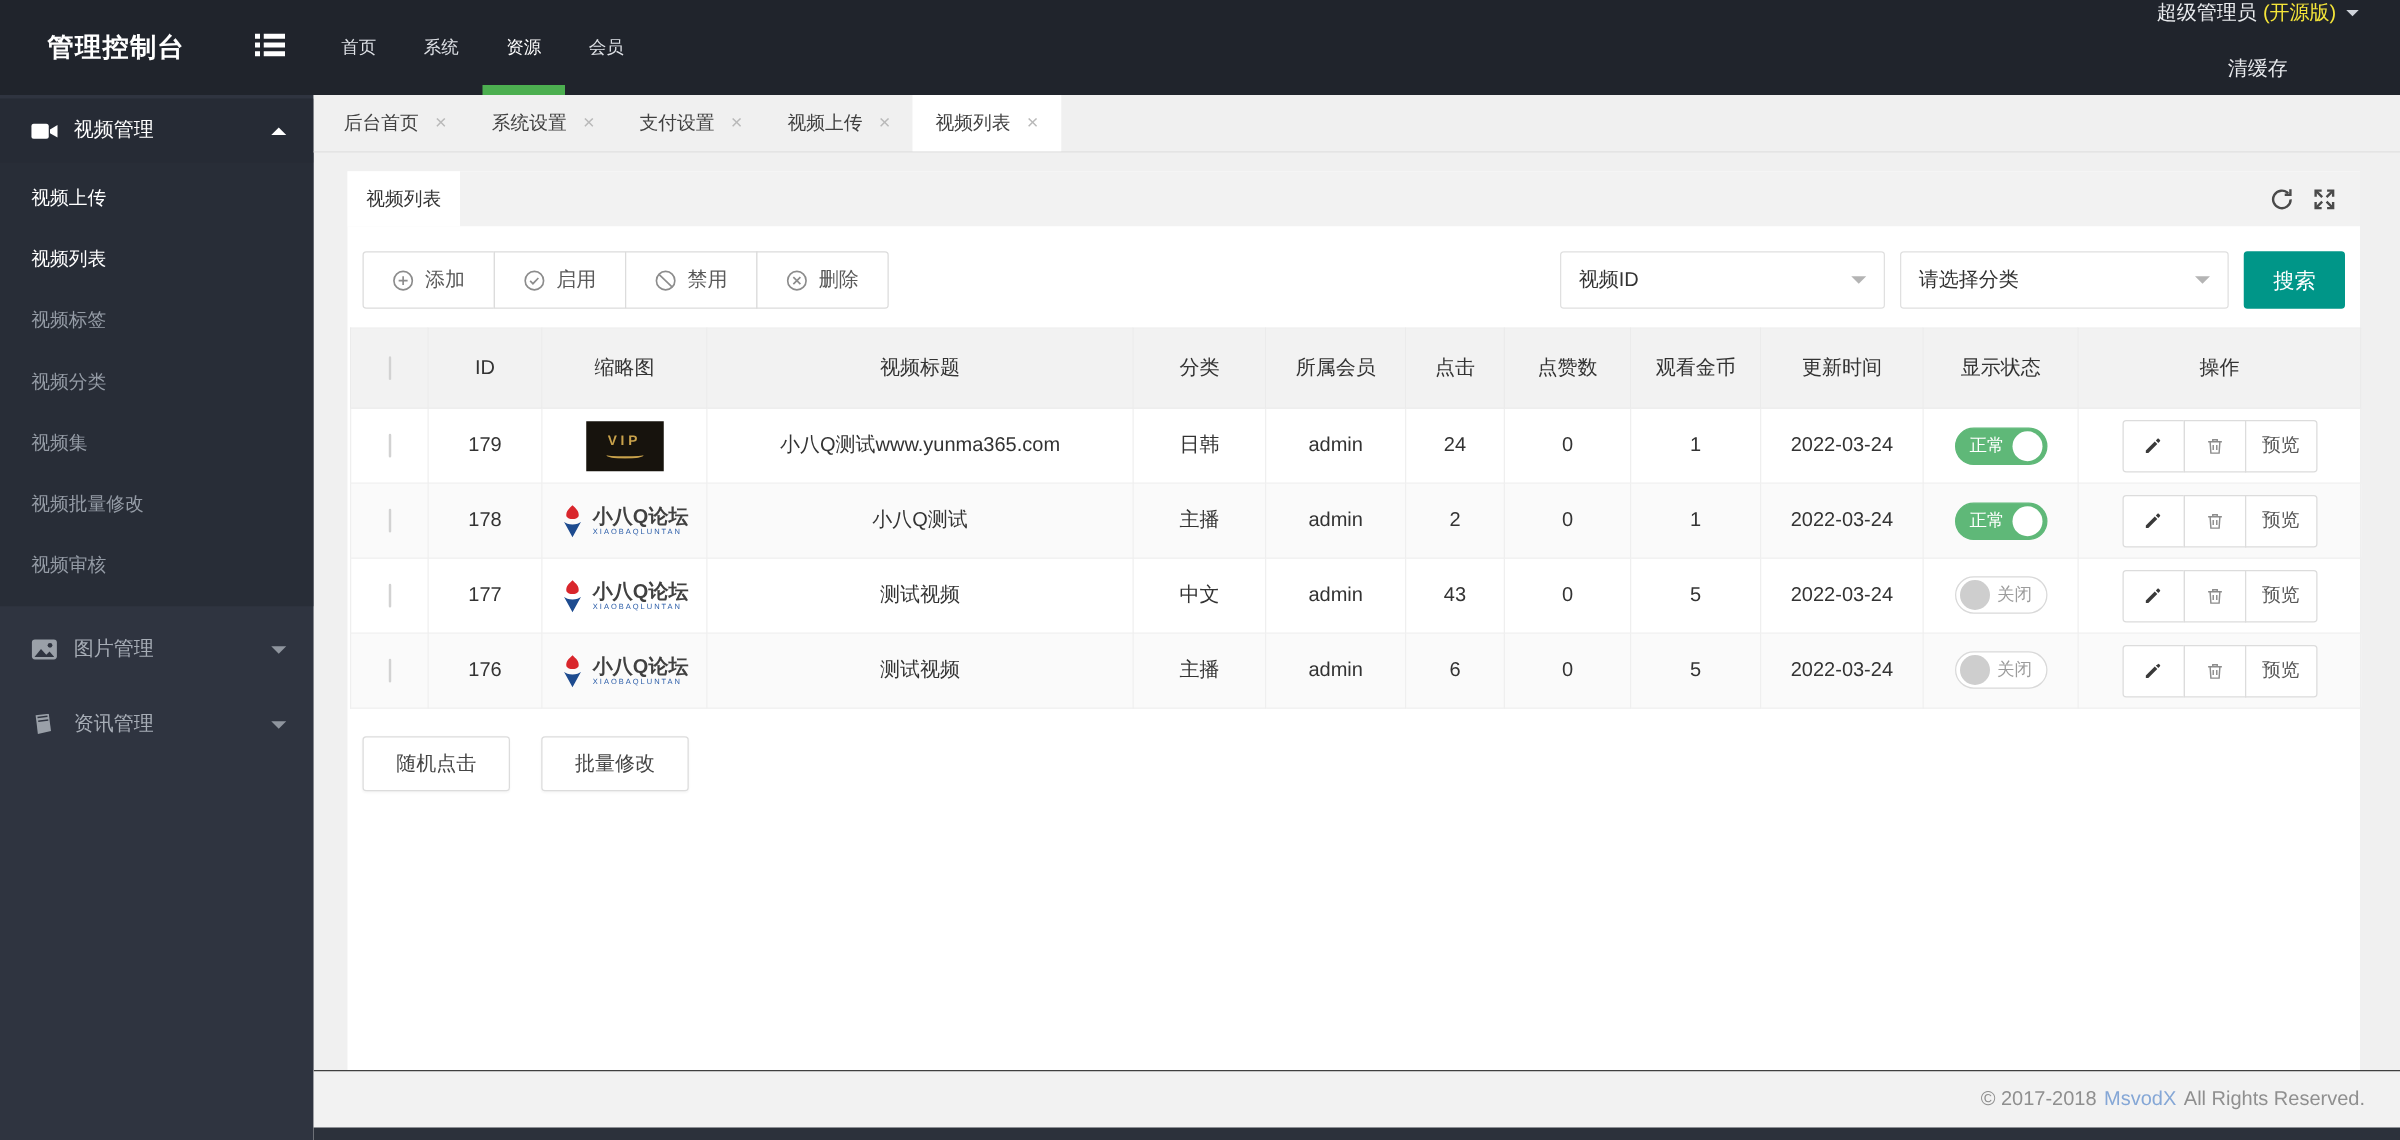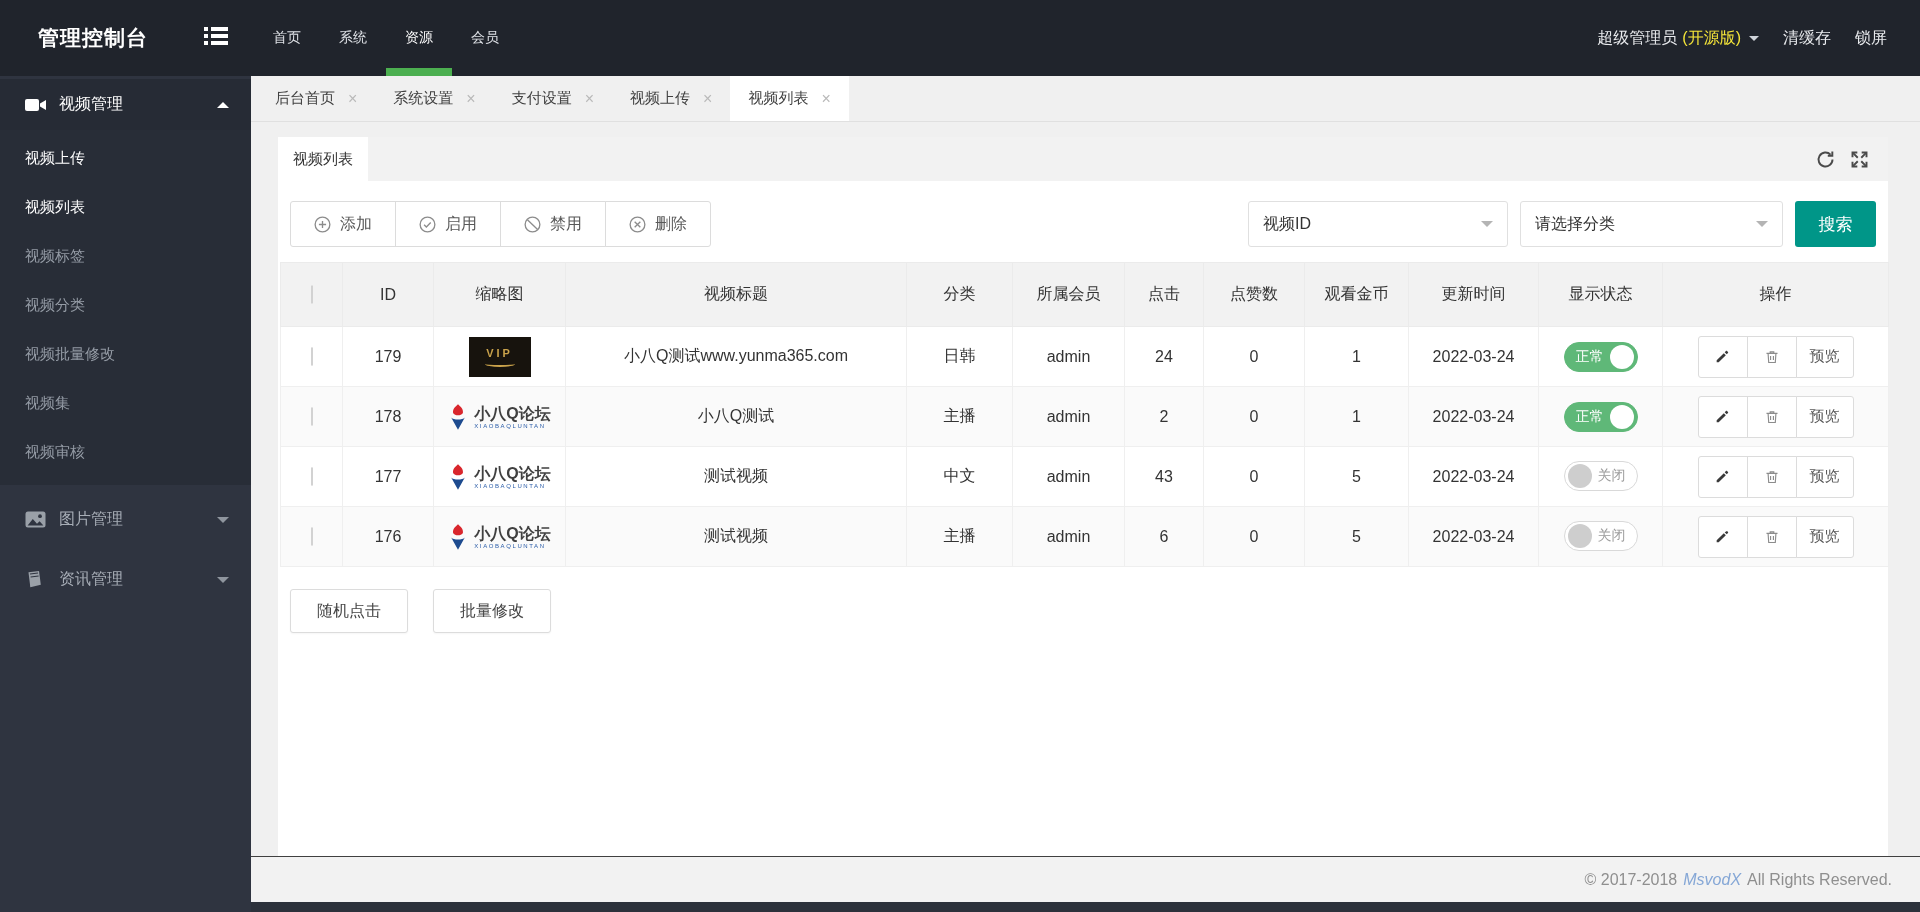"超级管理员" .top-right { flex-direction: none -> column }
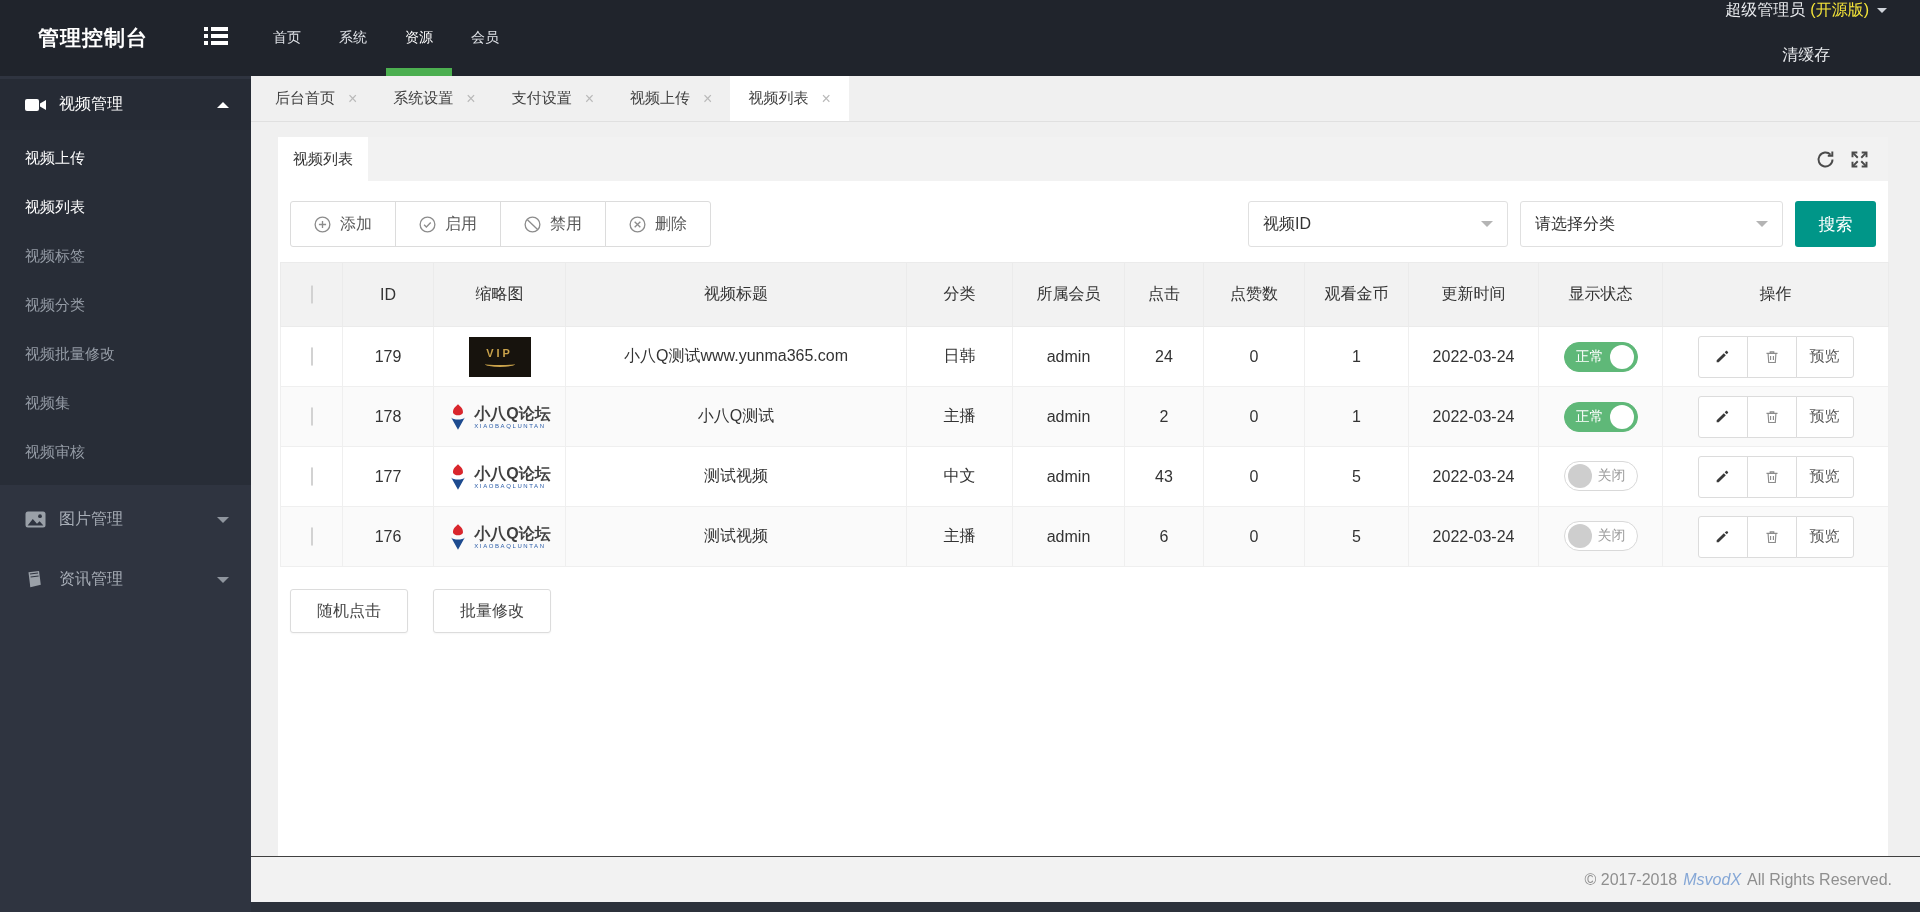"视频批量修改" div.side-item { order: before "视频集" -> after "视频集" }
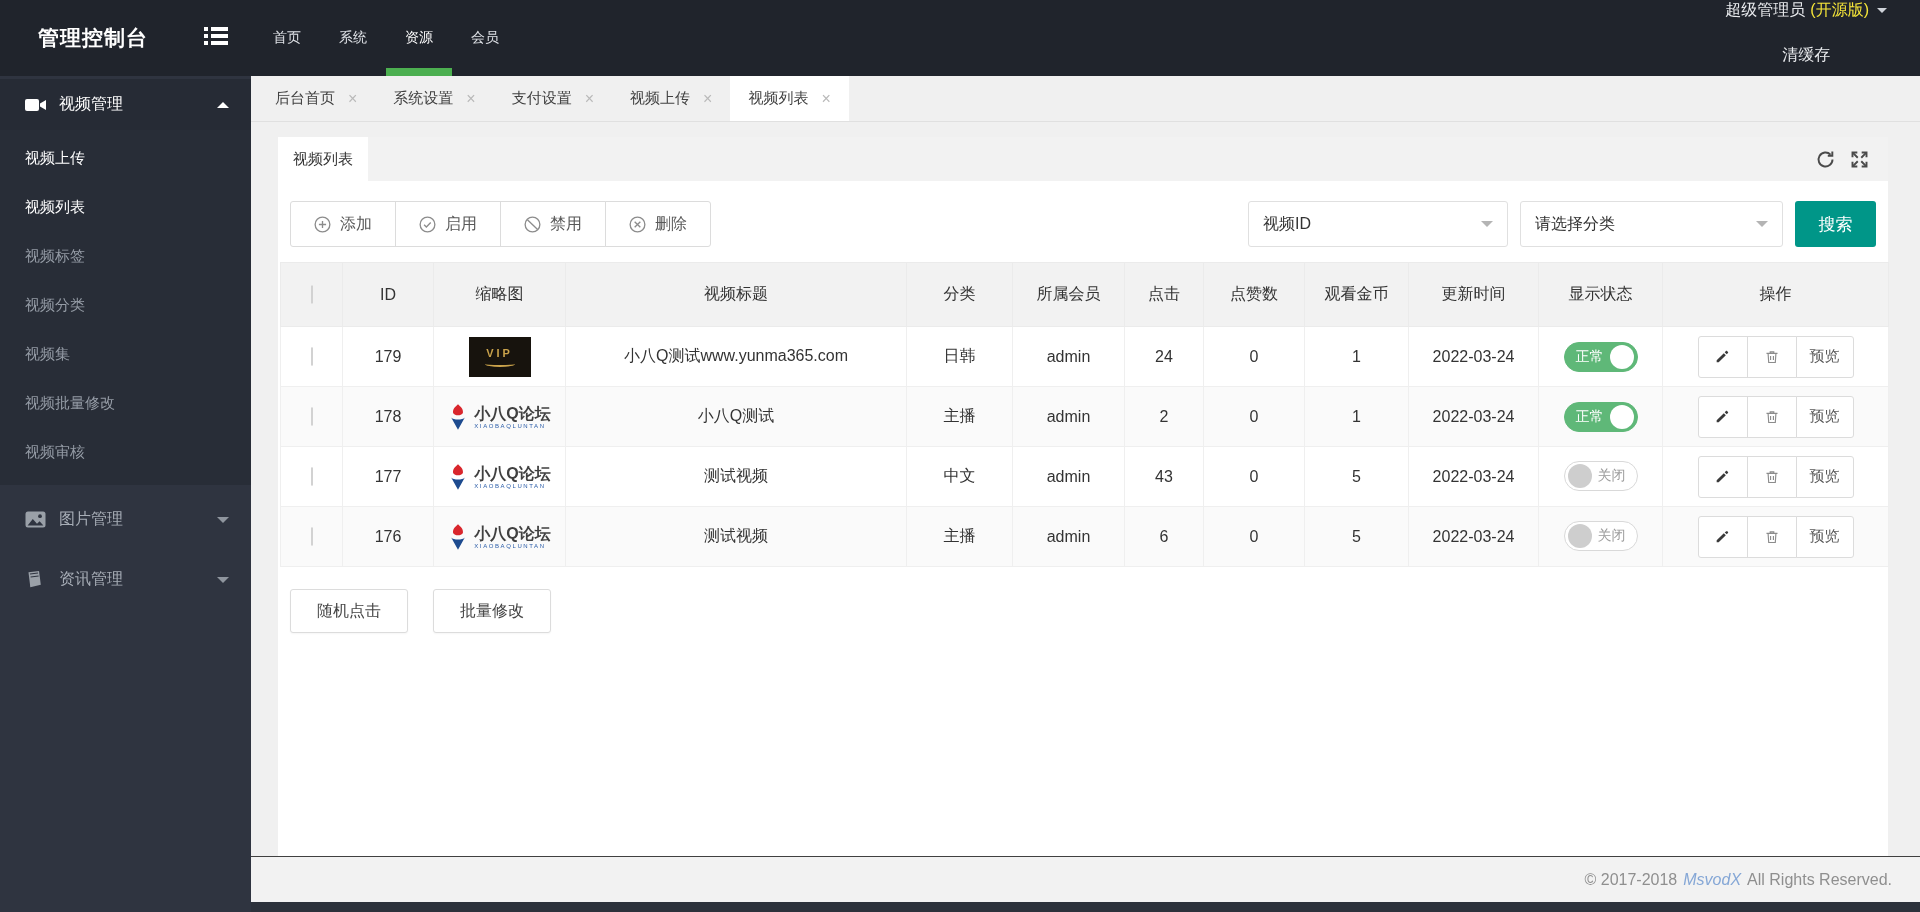"MsvodX" .footer .brand-link { font-style: italic -> none }
